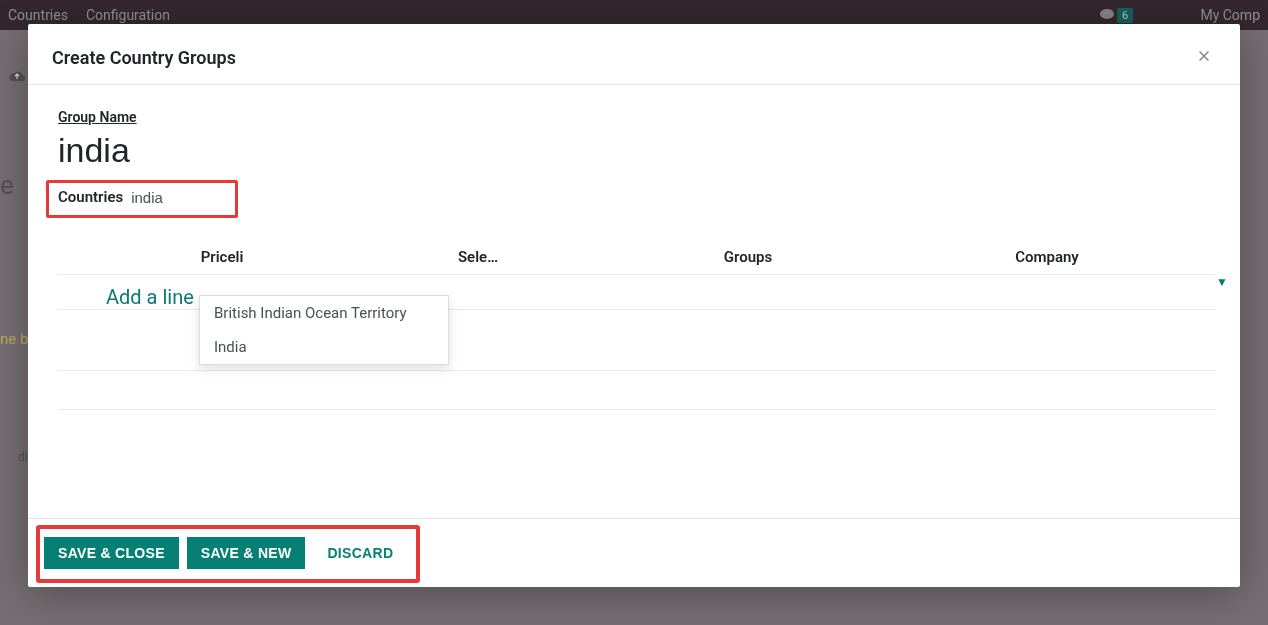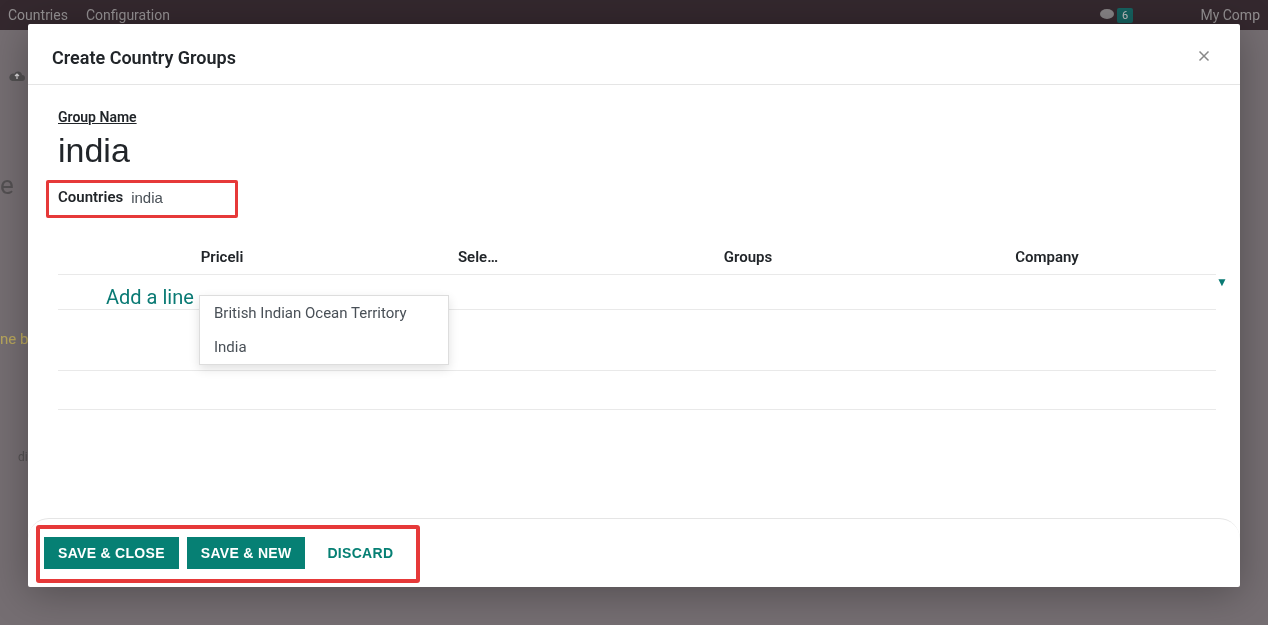"SAVE & CLOSE" .modal-footer { border-radius: 21px -> none }
